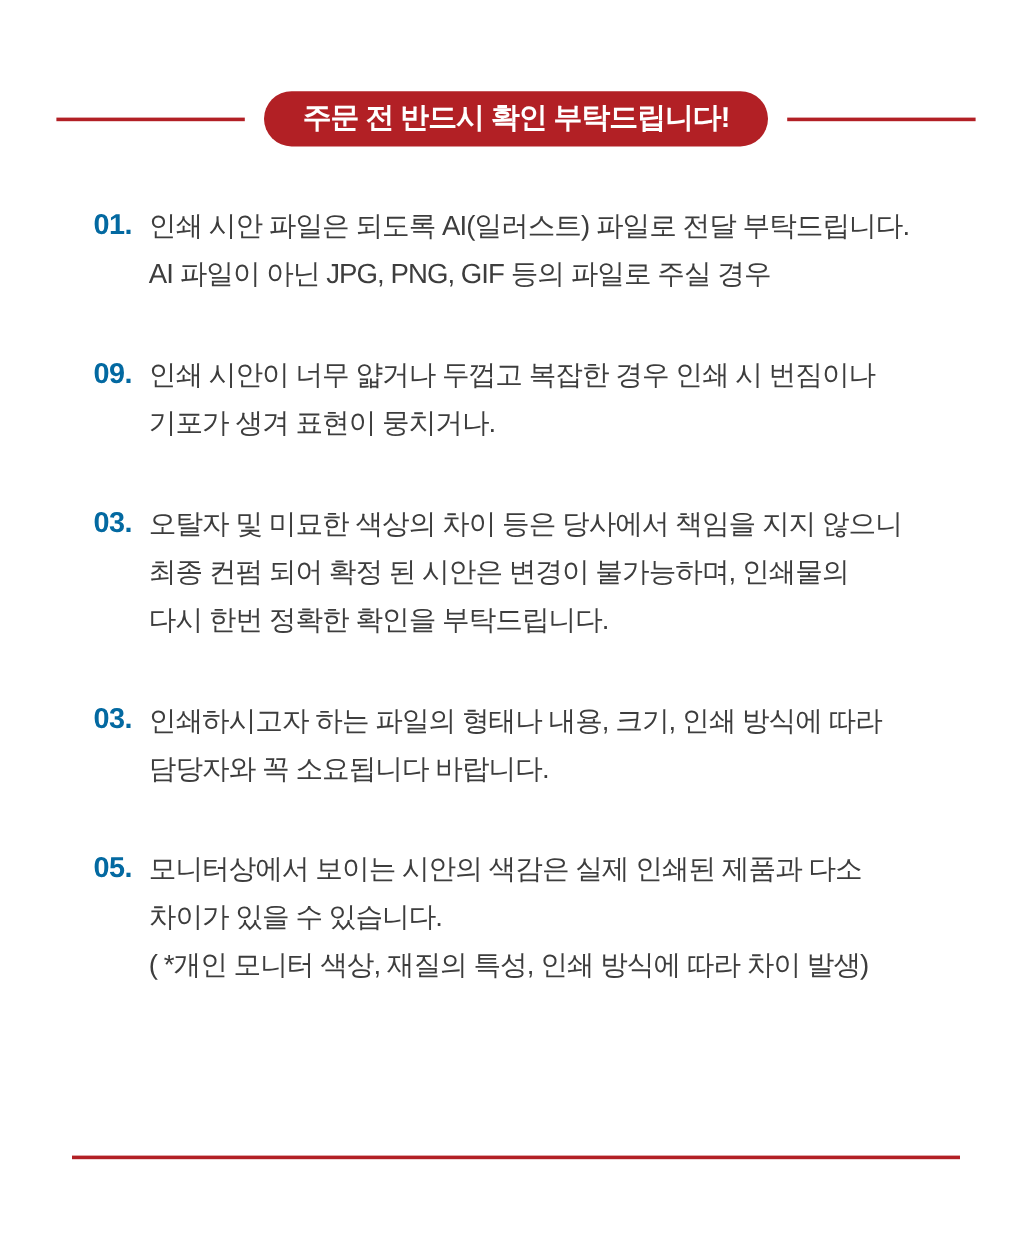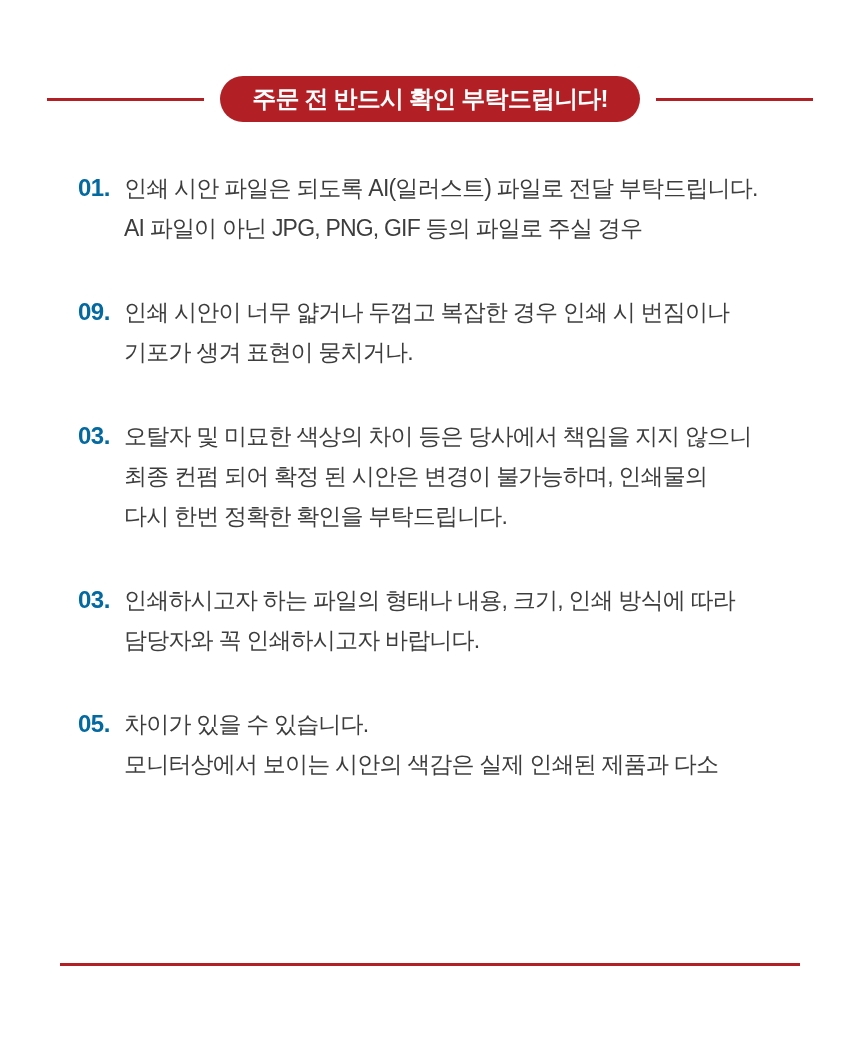"담당자와 꼭 인쇄하시고자 바랍니다." div.notice-line { text: 인쇄하시고자 -> 소요됩니다 }
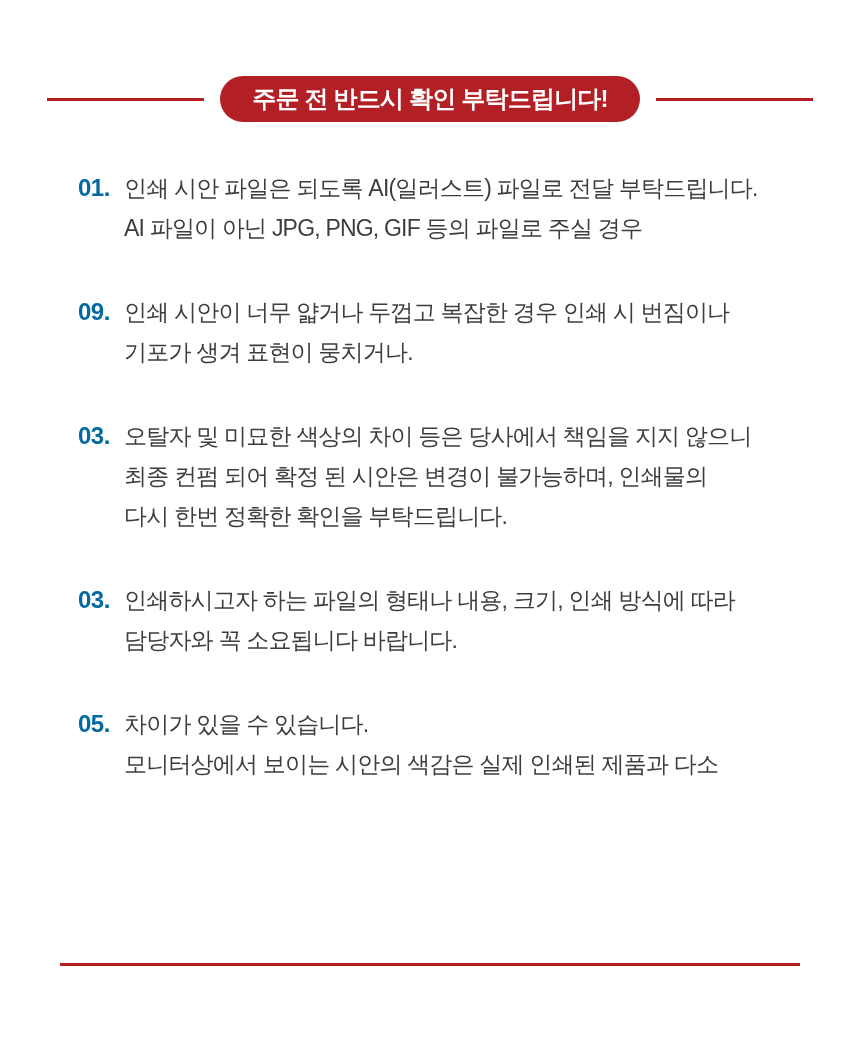"차이가 있을 수 있습니다." div.notice-line { order: before "모니터상에서 보이는 시안의 색감은 실제" -> after "모니터상에서 보이는 시안의 색감은 실제" }
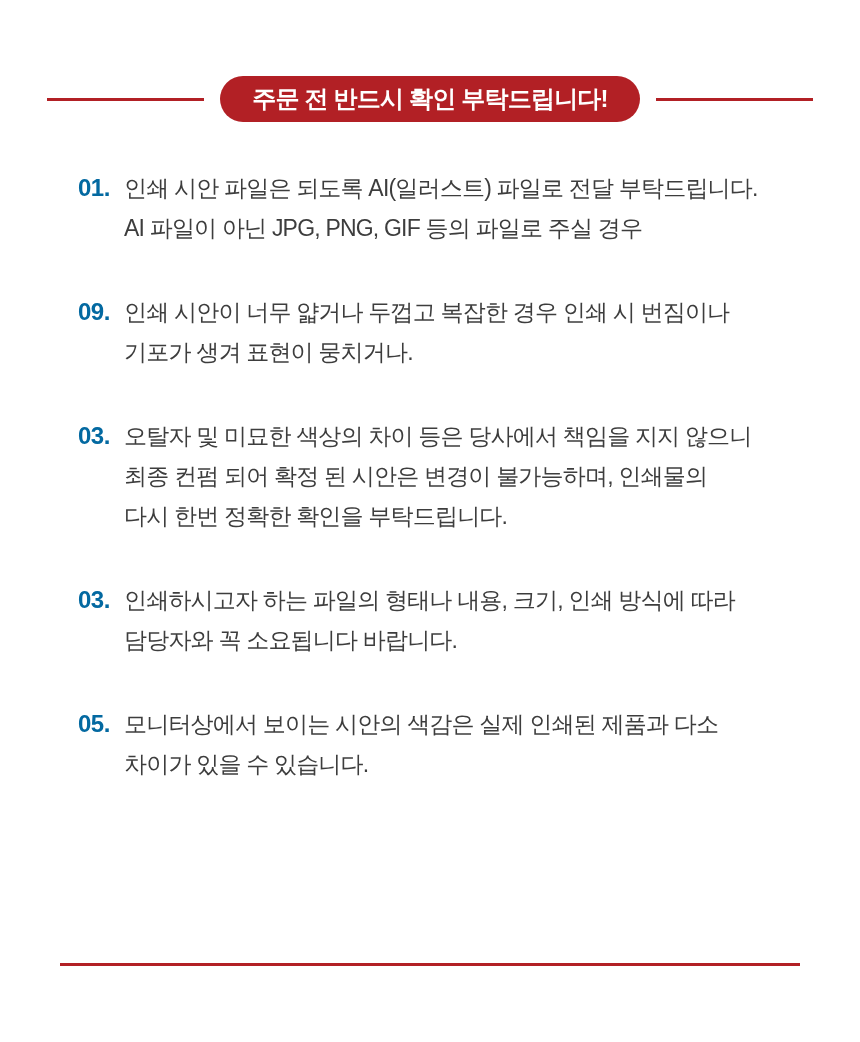"( *개인 모니터 색상, 재질의" div.notice-line { html: none -> <div>( *개인 모니터 색상, 재질의 특성, 인쇄 방식에 따라 차이 발생)</div> }
